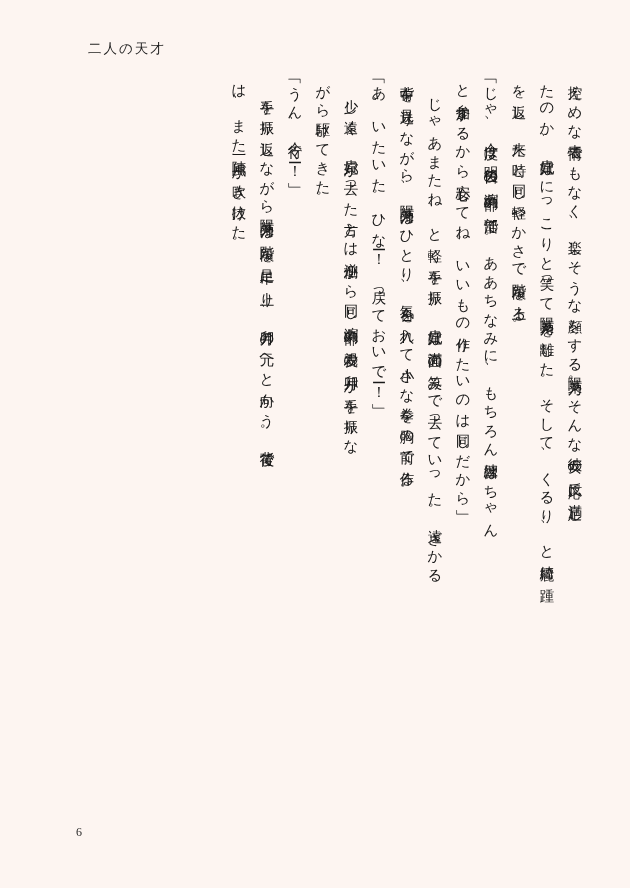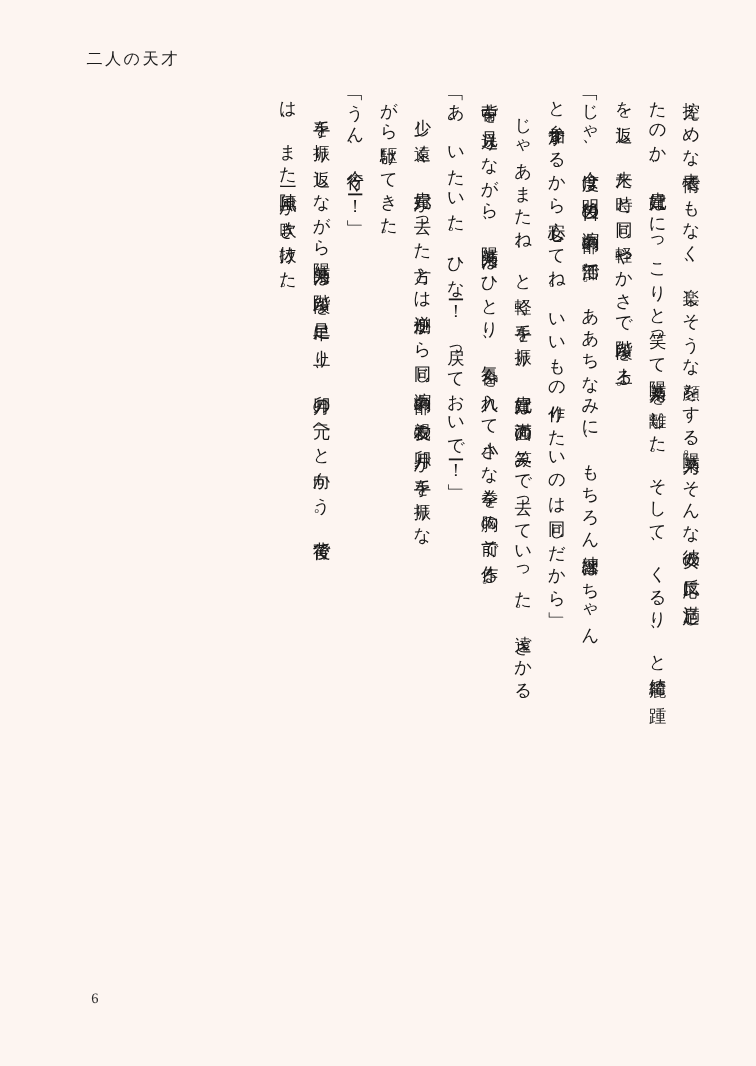"二人の天才" .header-title { left: 72px -> 88px }
